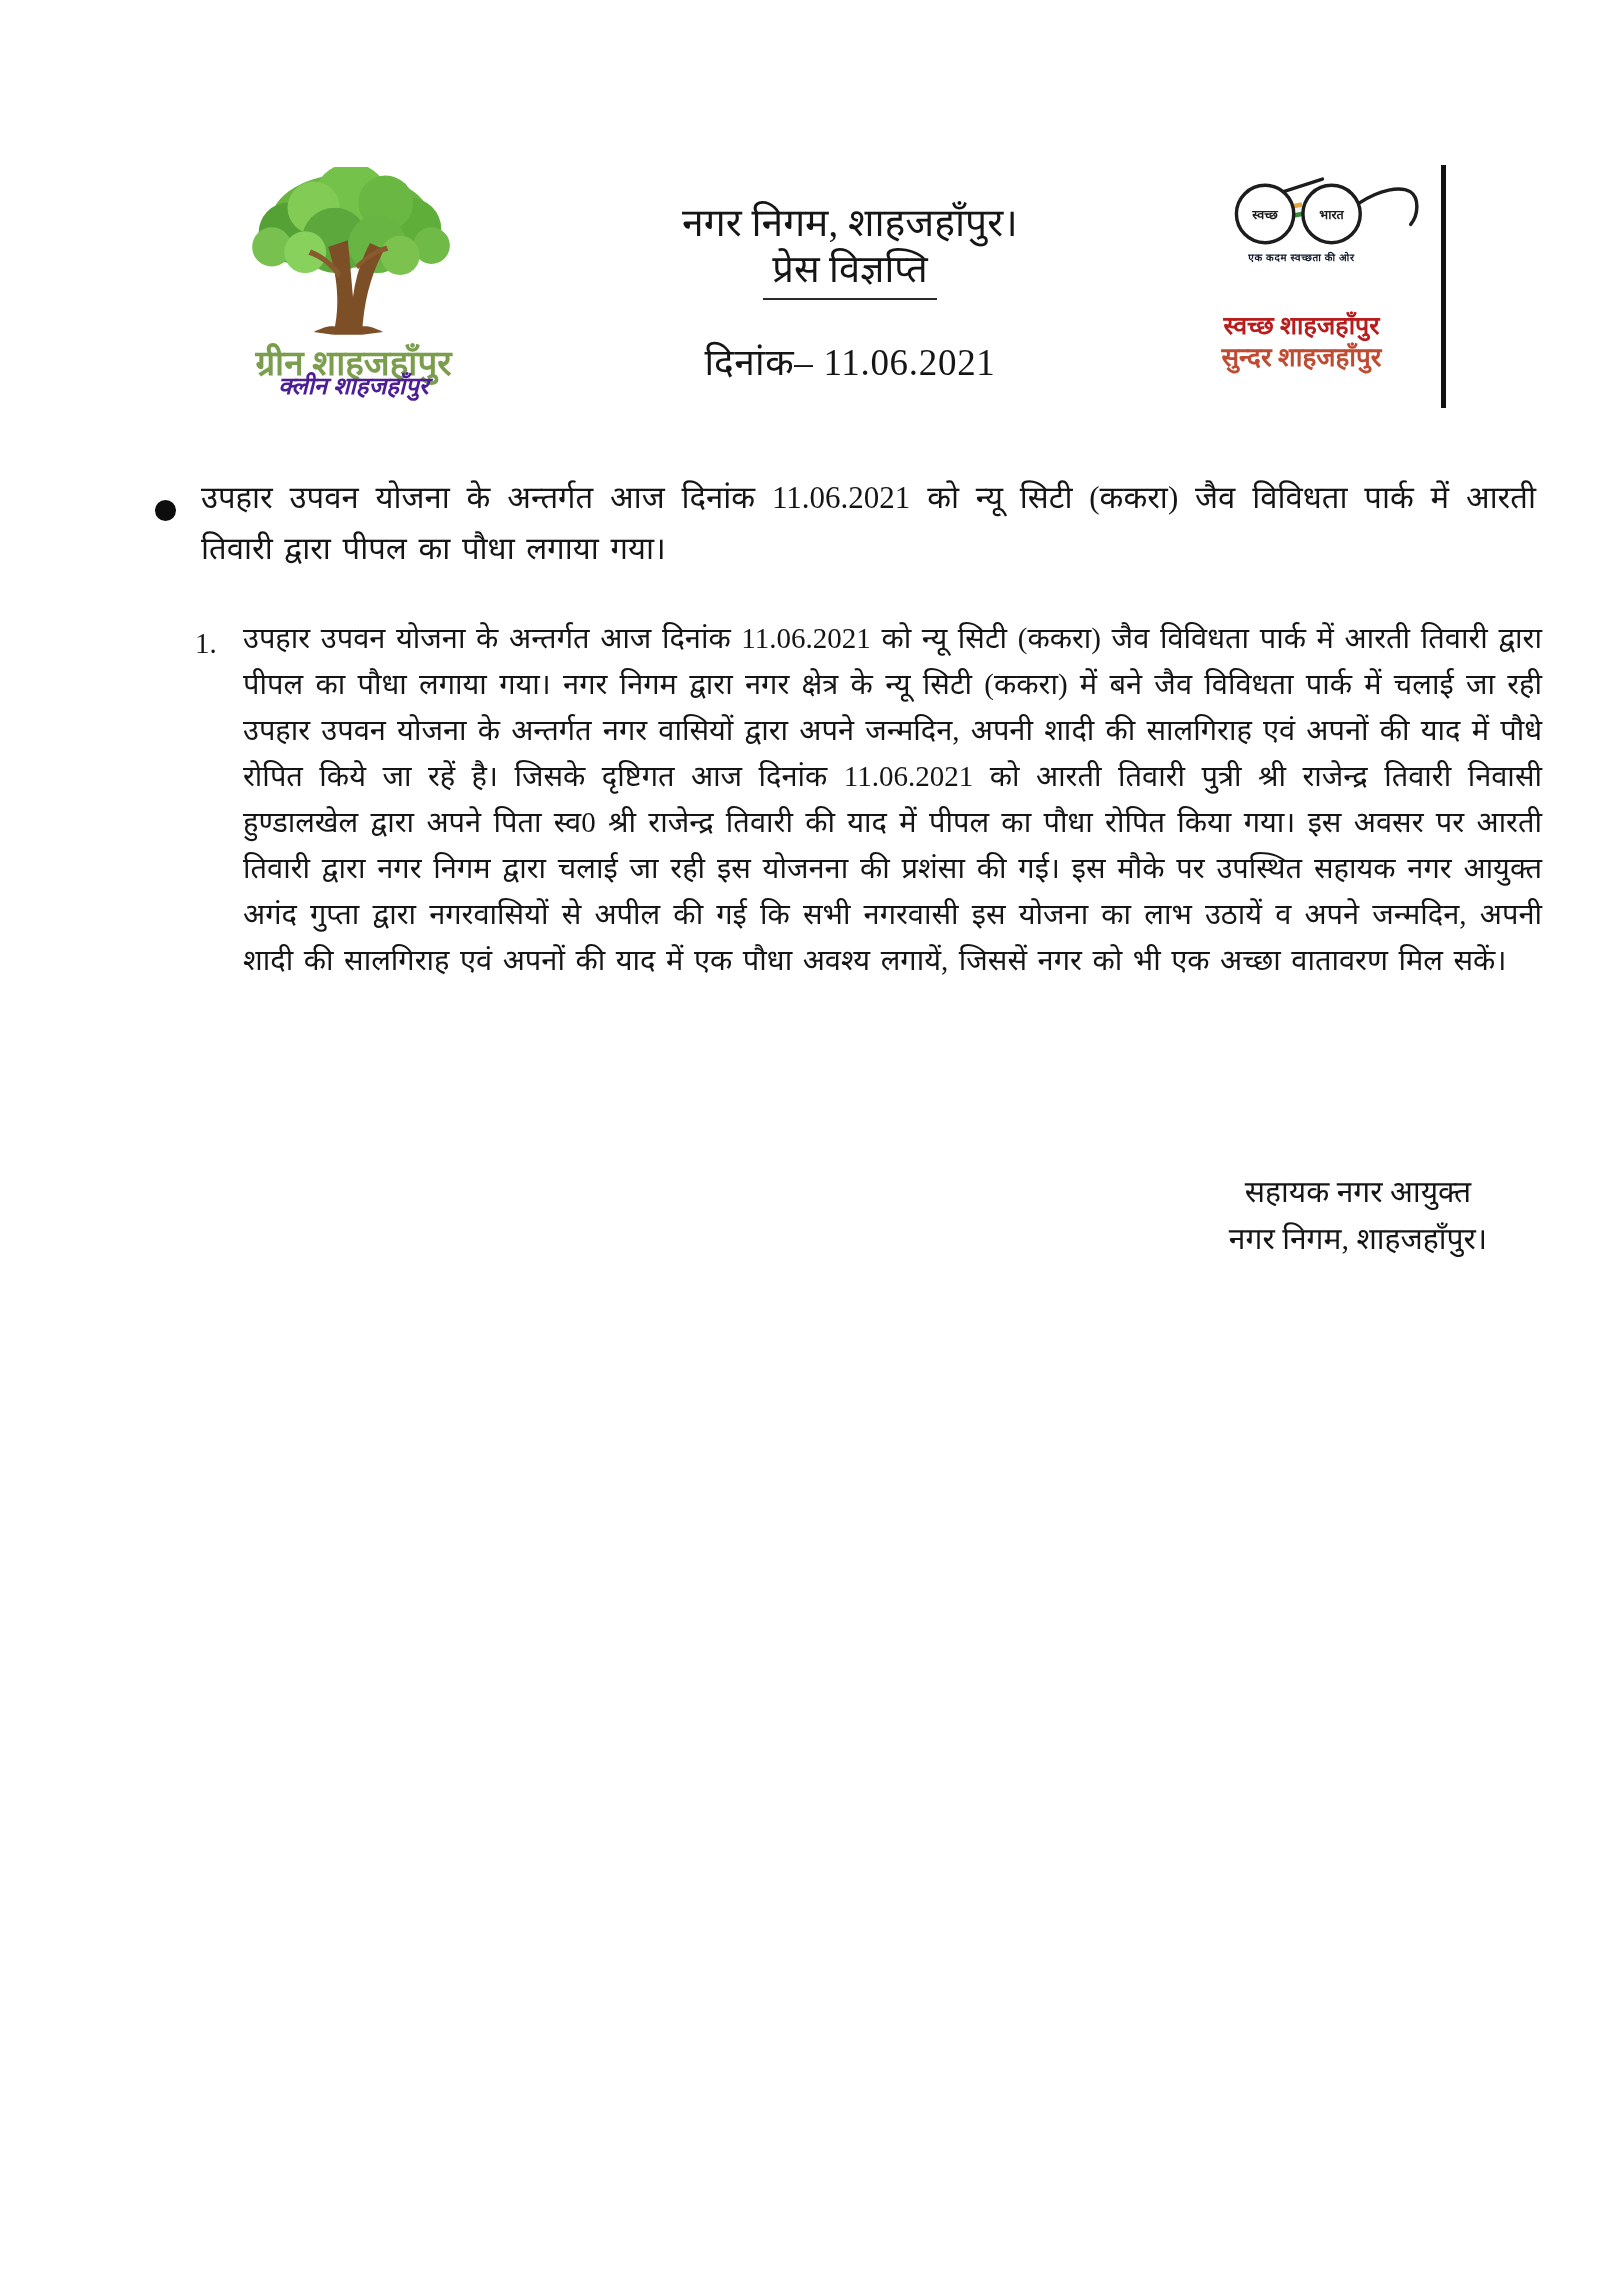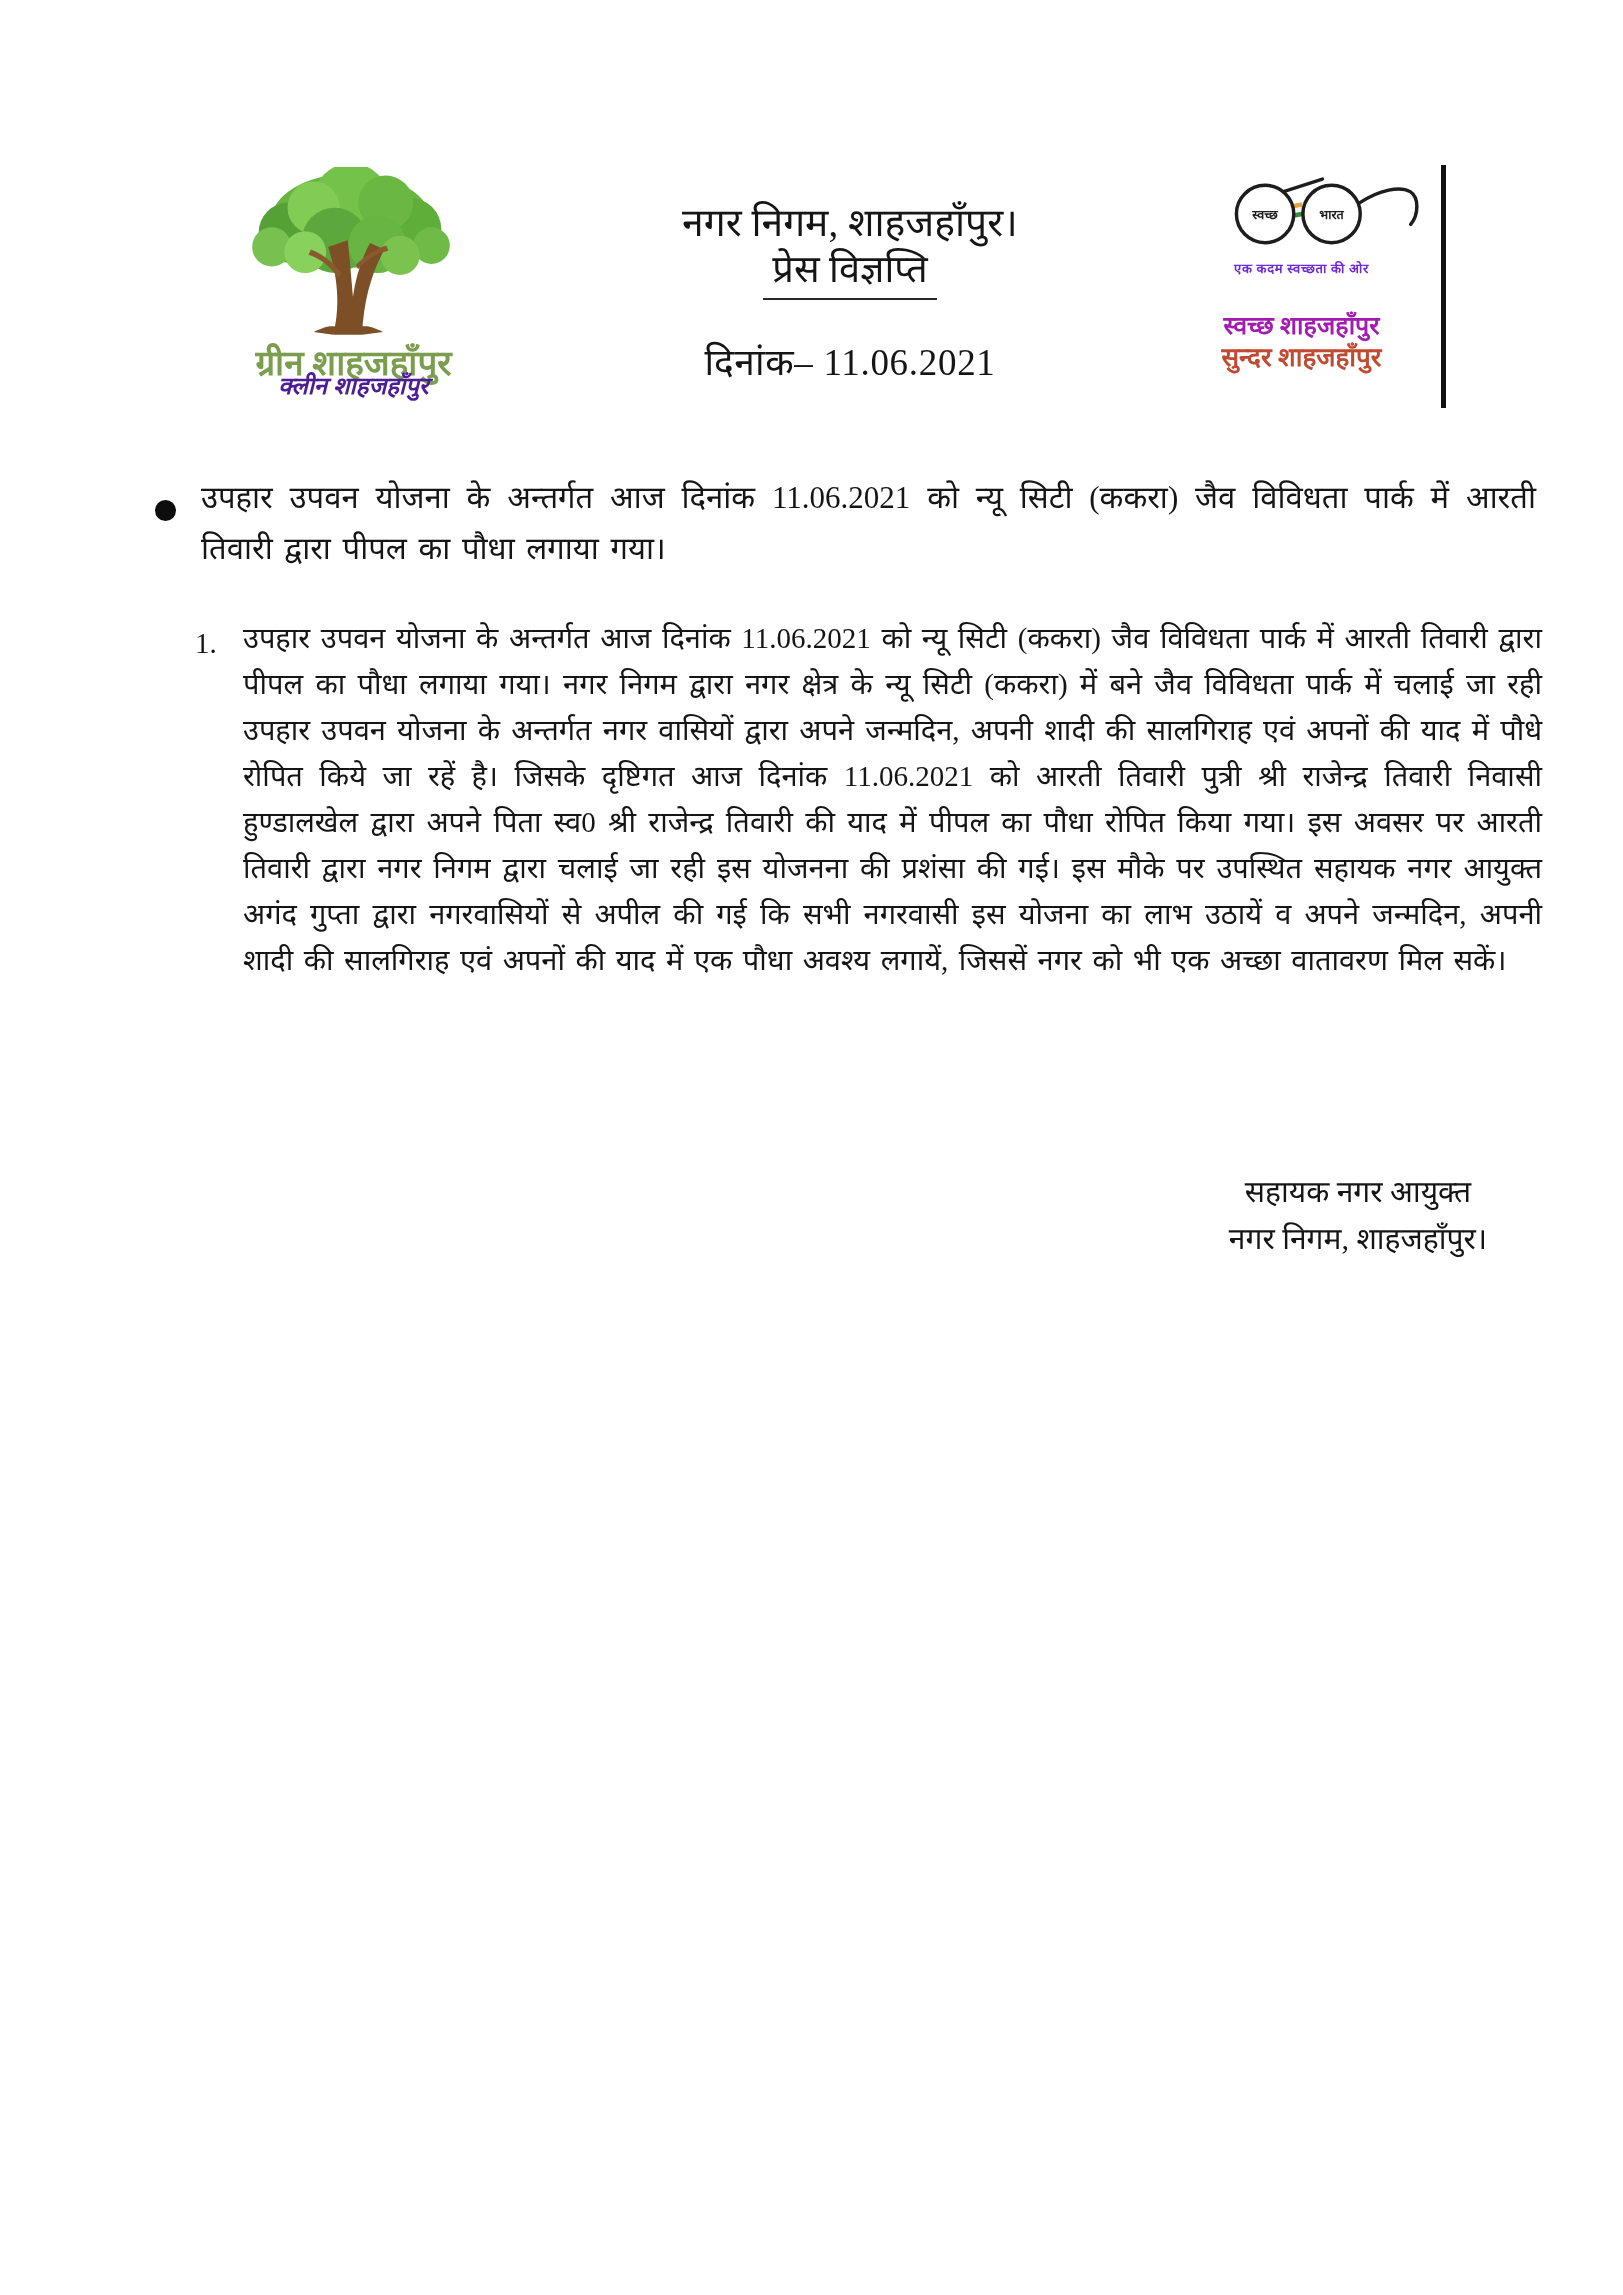"एक कदम स्वच्छता की ओर" .specs-tagline { color: #6d28d9 -> #0f172a; font-size: 13px -> 10px; top: 259px -> 250px }
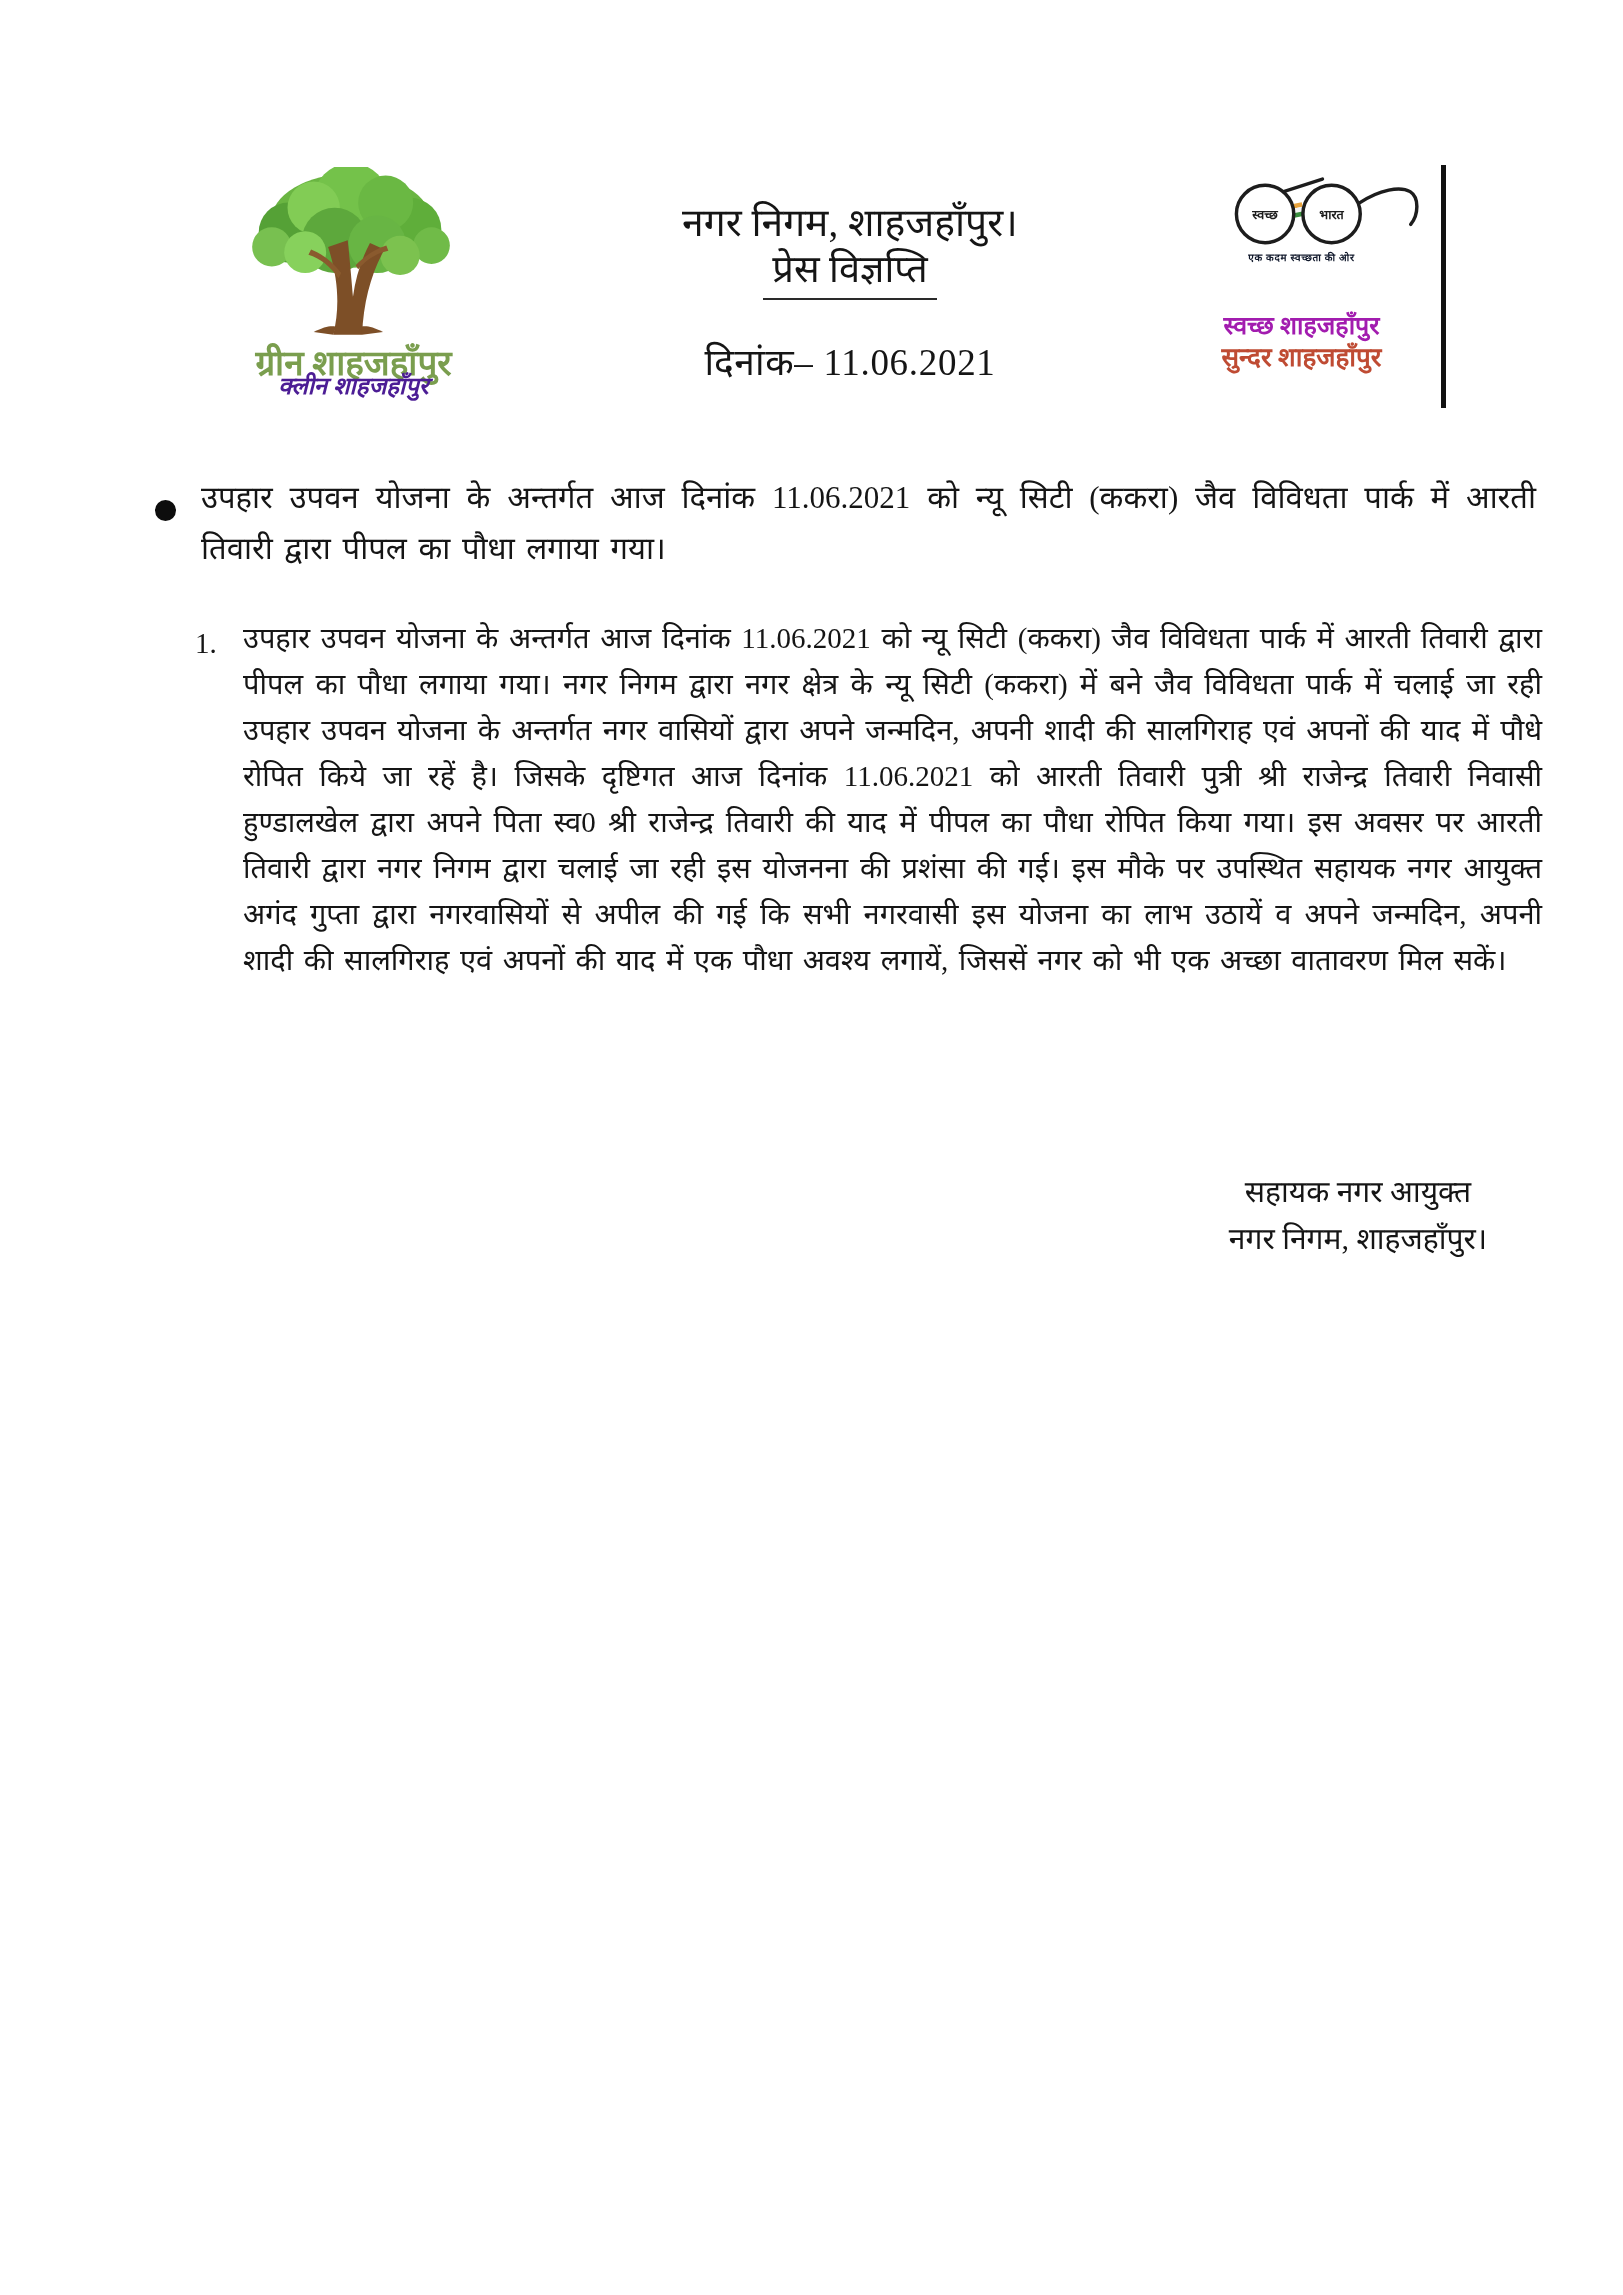"स्वच्छ शाहजहाँपुर" .right-logo-line1 { color: #a21caf -> #b91c1c }
